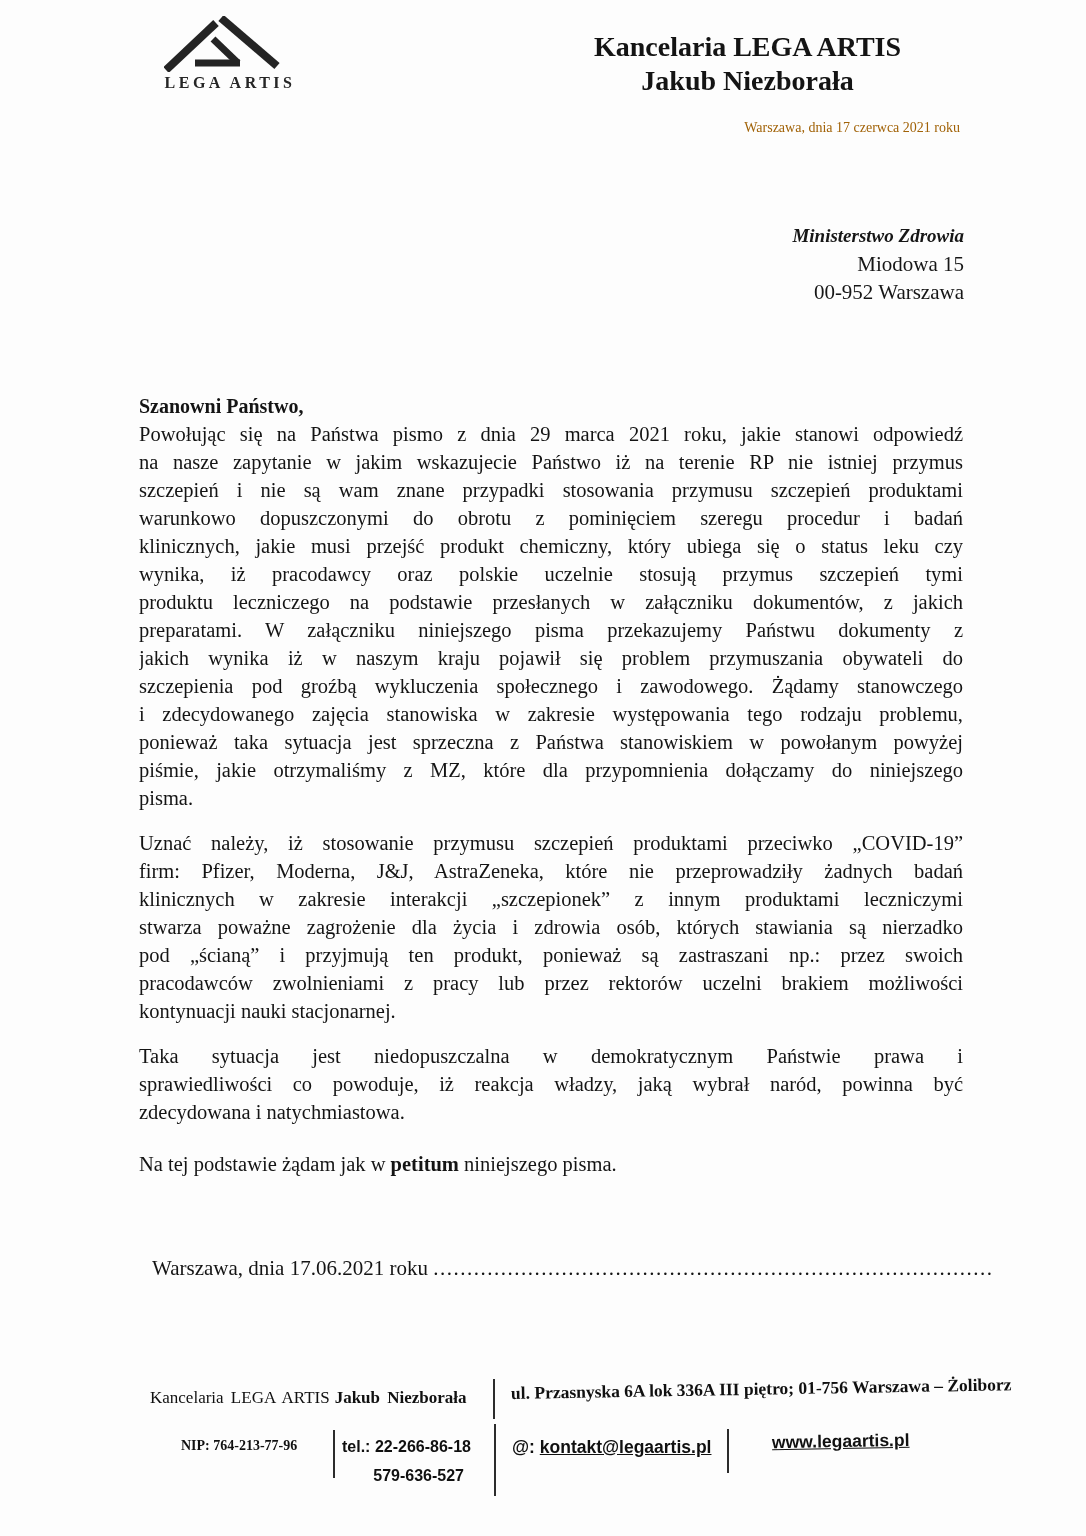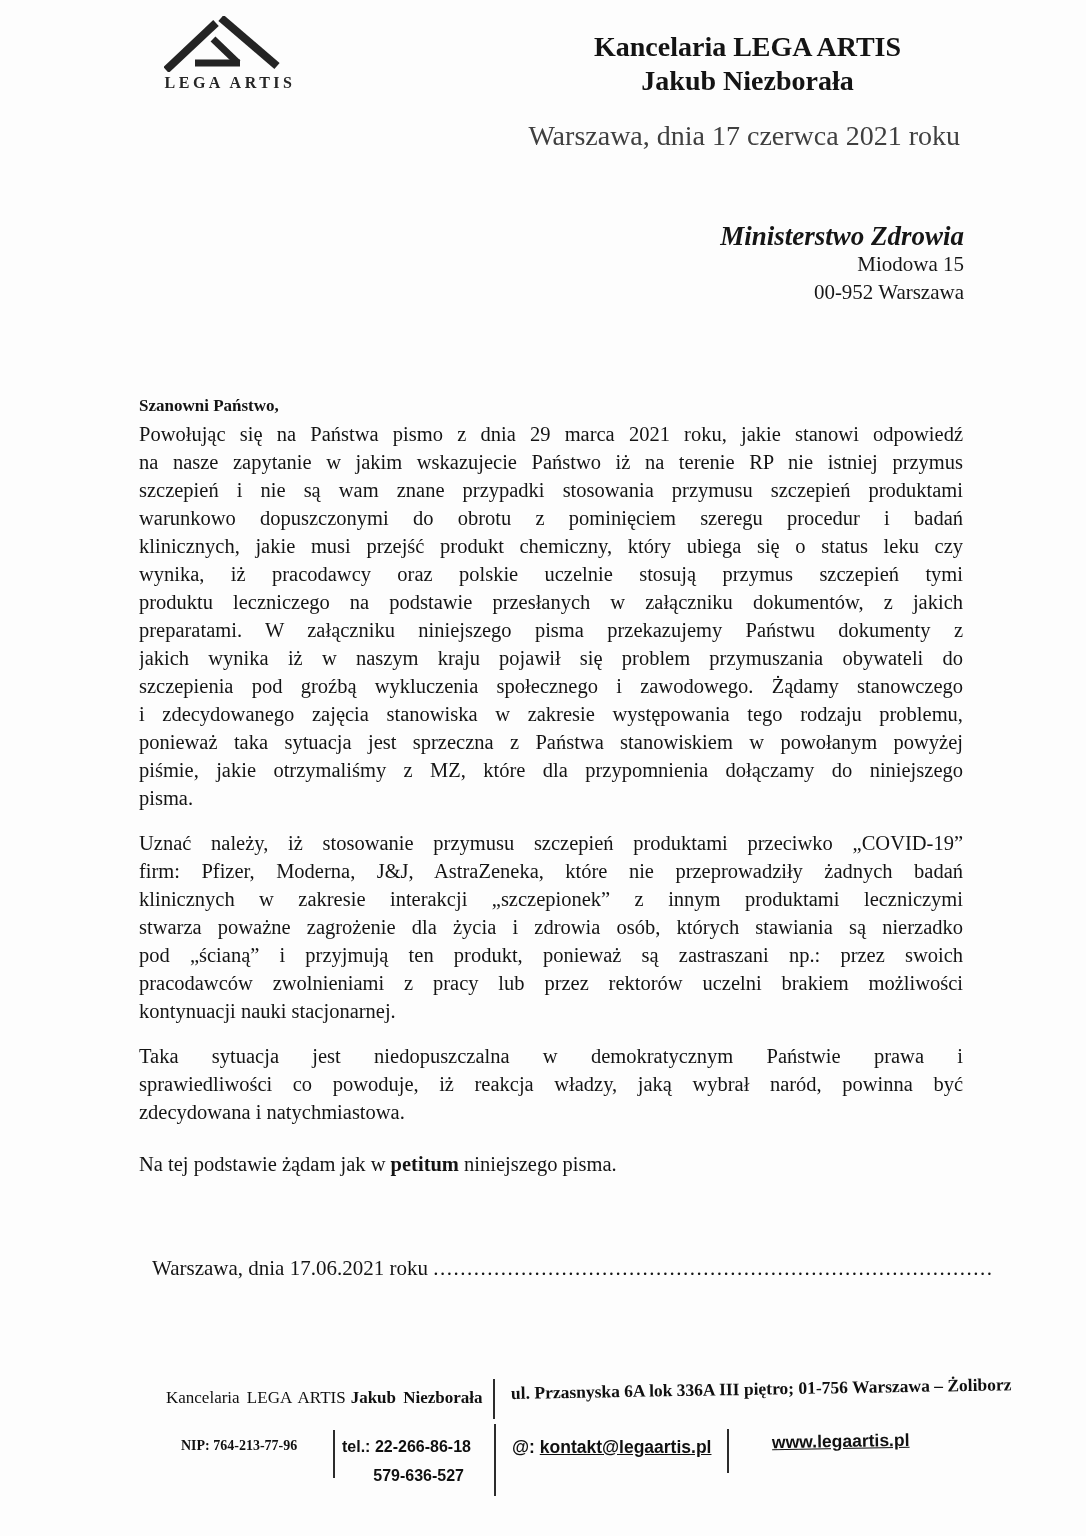"Warszawa, dnia 17 czerwca 2021" .date-line { color: #404040 -> #a16207; font-size: 28px -> 14px }
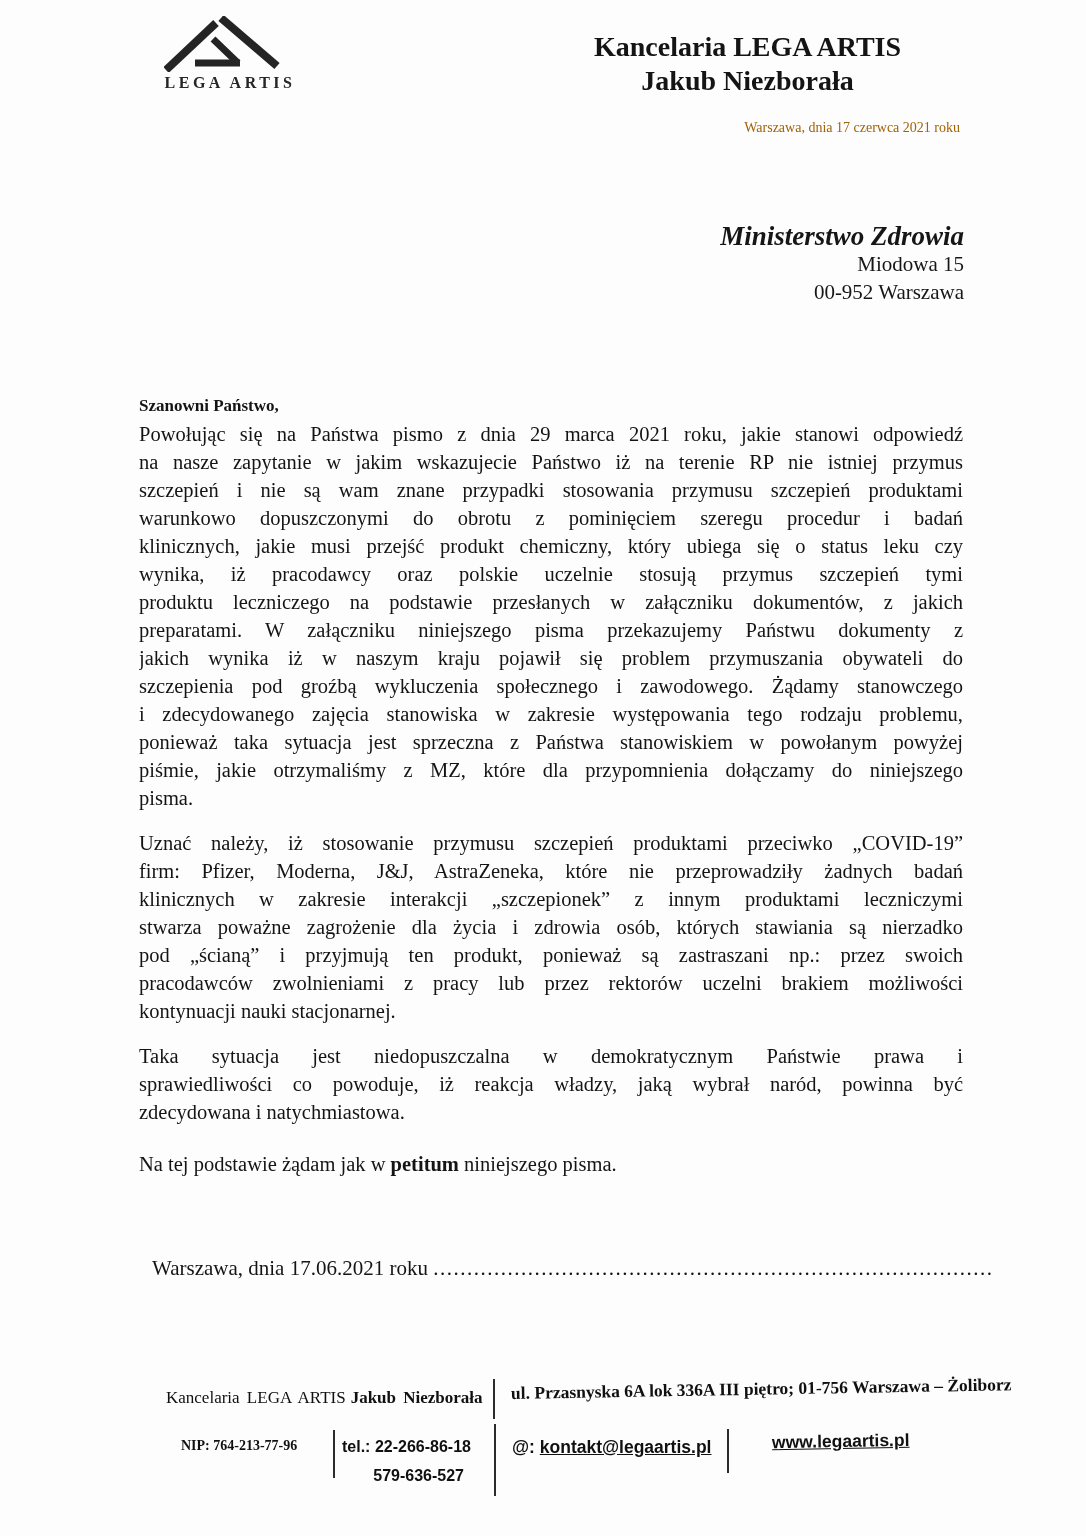"Ministerstwo Zdrowia" .recipient .r-name { font-size: 27px -> 19px }
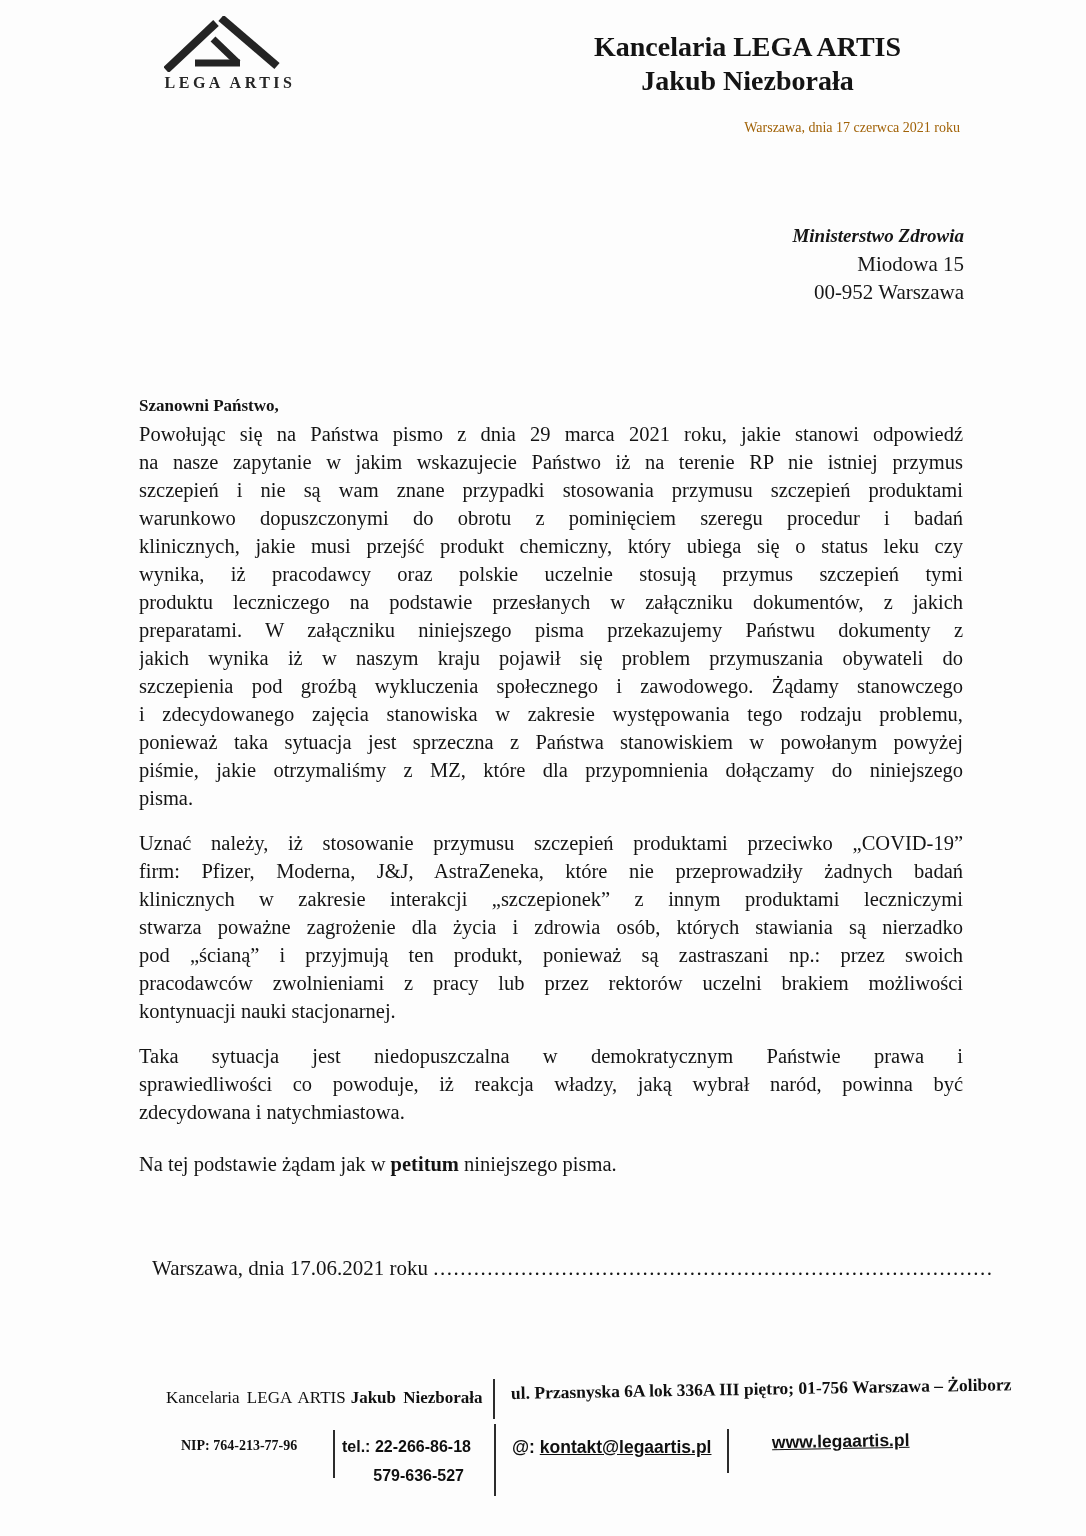"Szanowni Państwo," .salutation { font-size: 17px -> 20px }
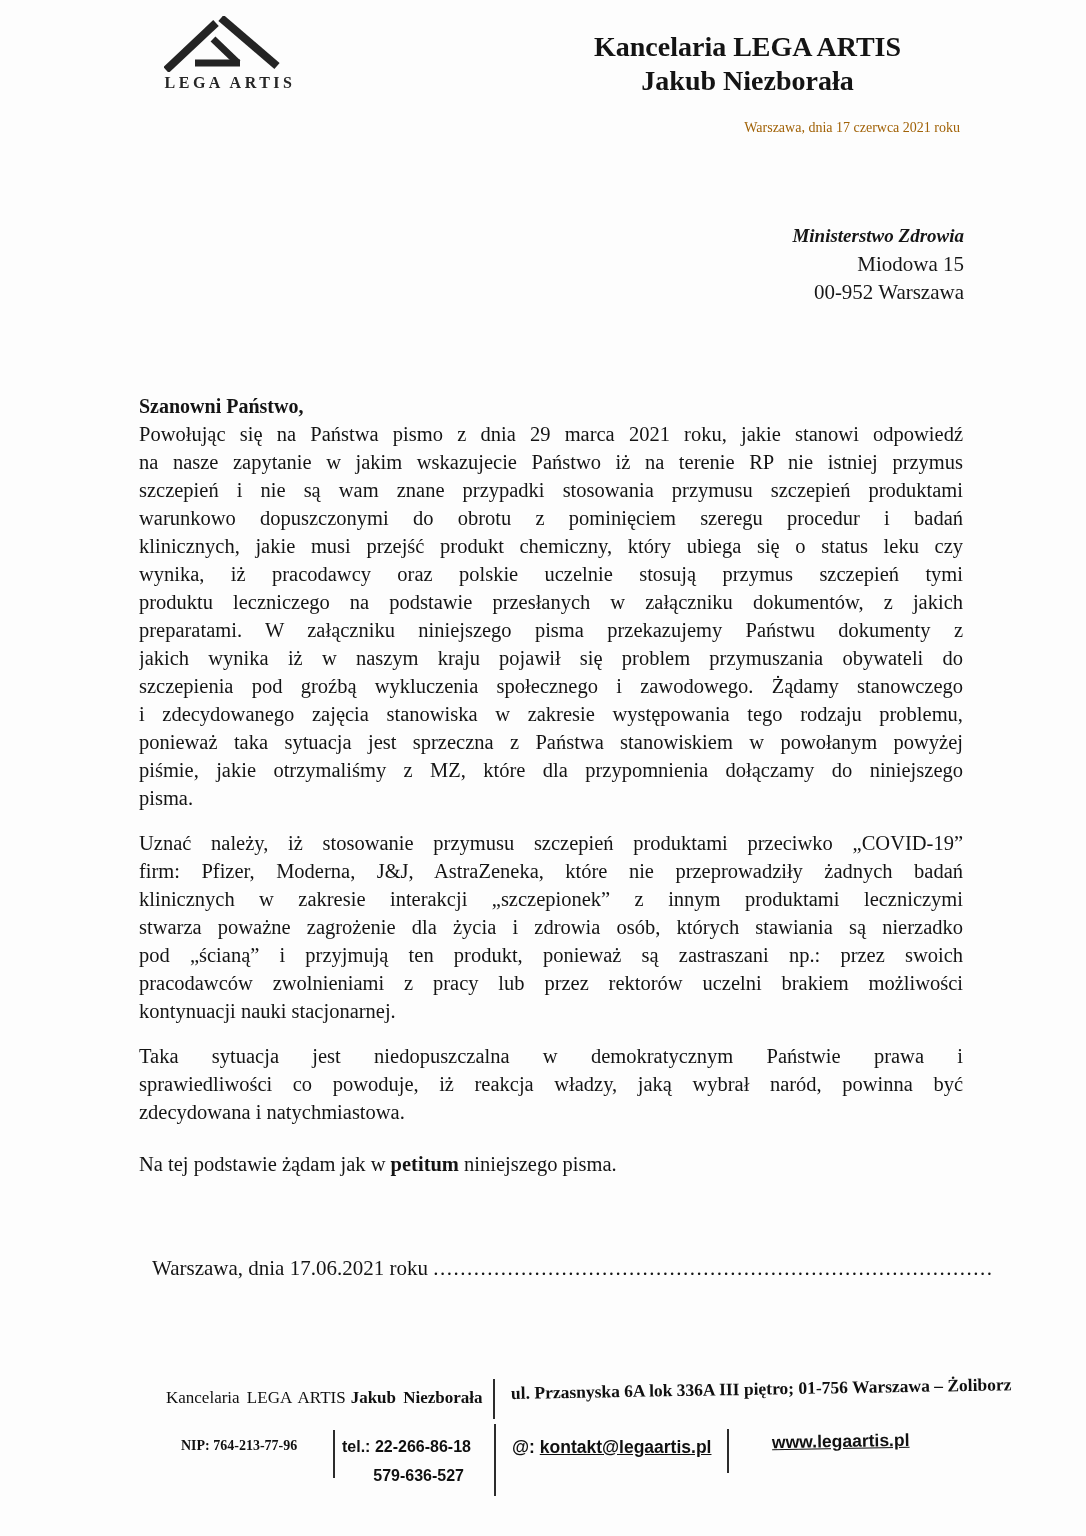"Kancelaria LEGA ARTIS Jakub Niezborała" .f-office { left: 166px -> 150px }
